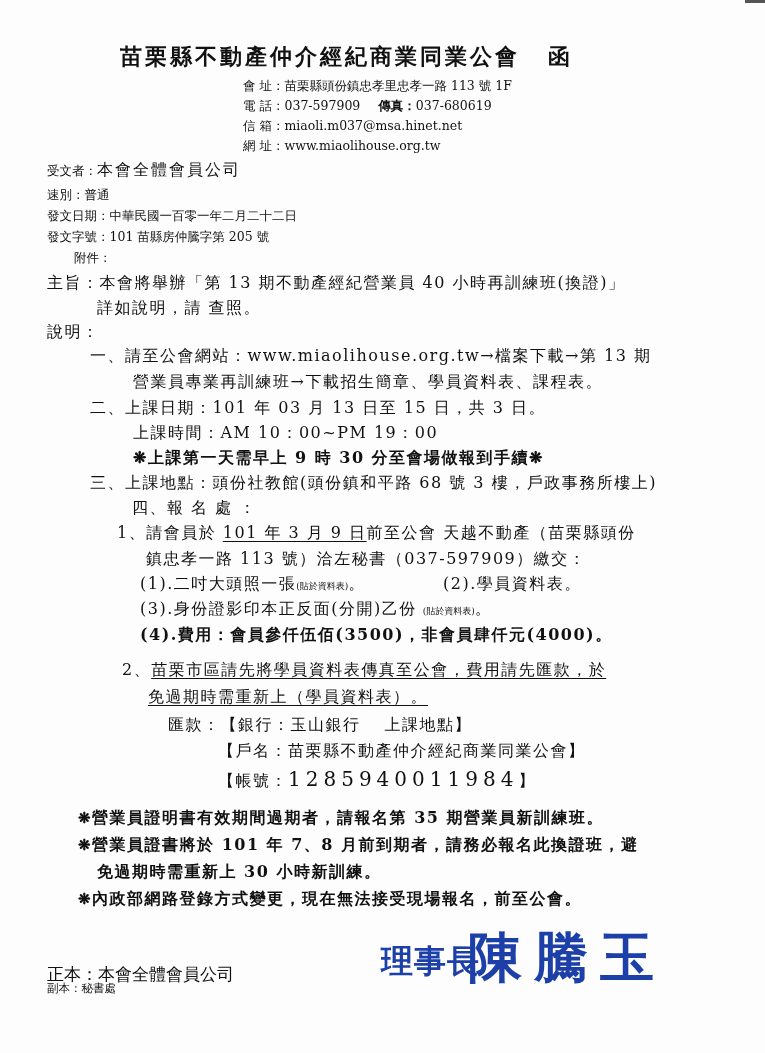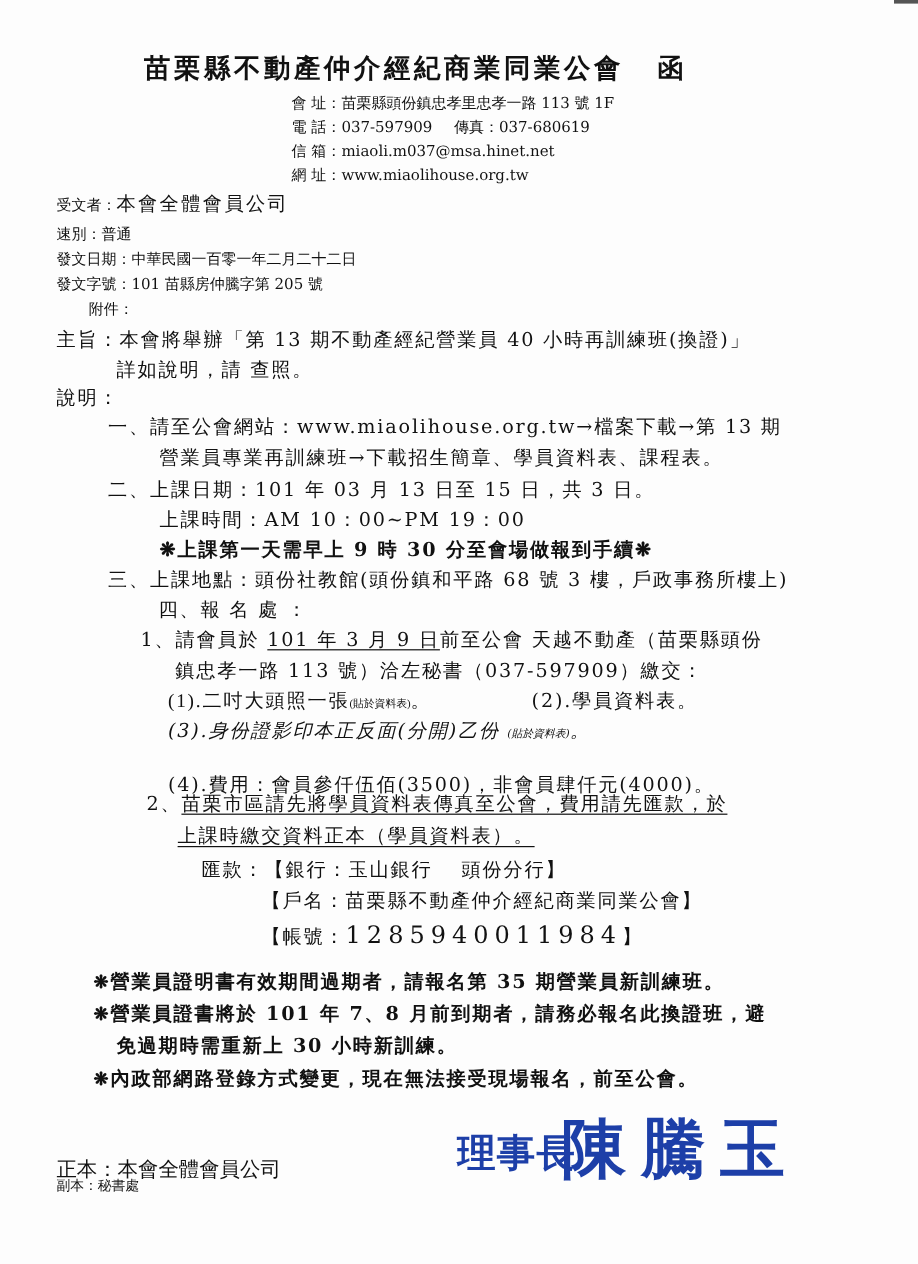"傳真：" span { font-weight: none -> bold }
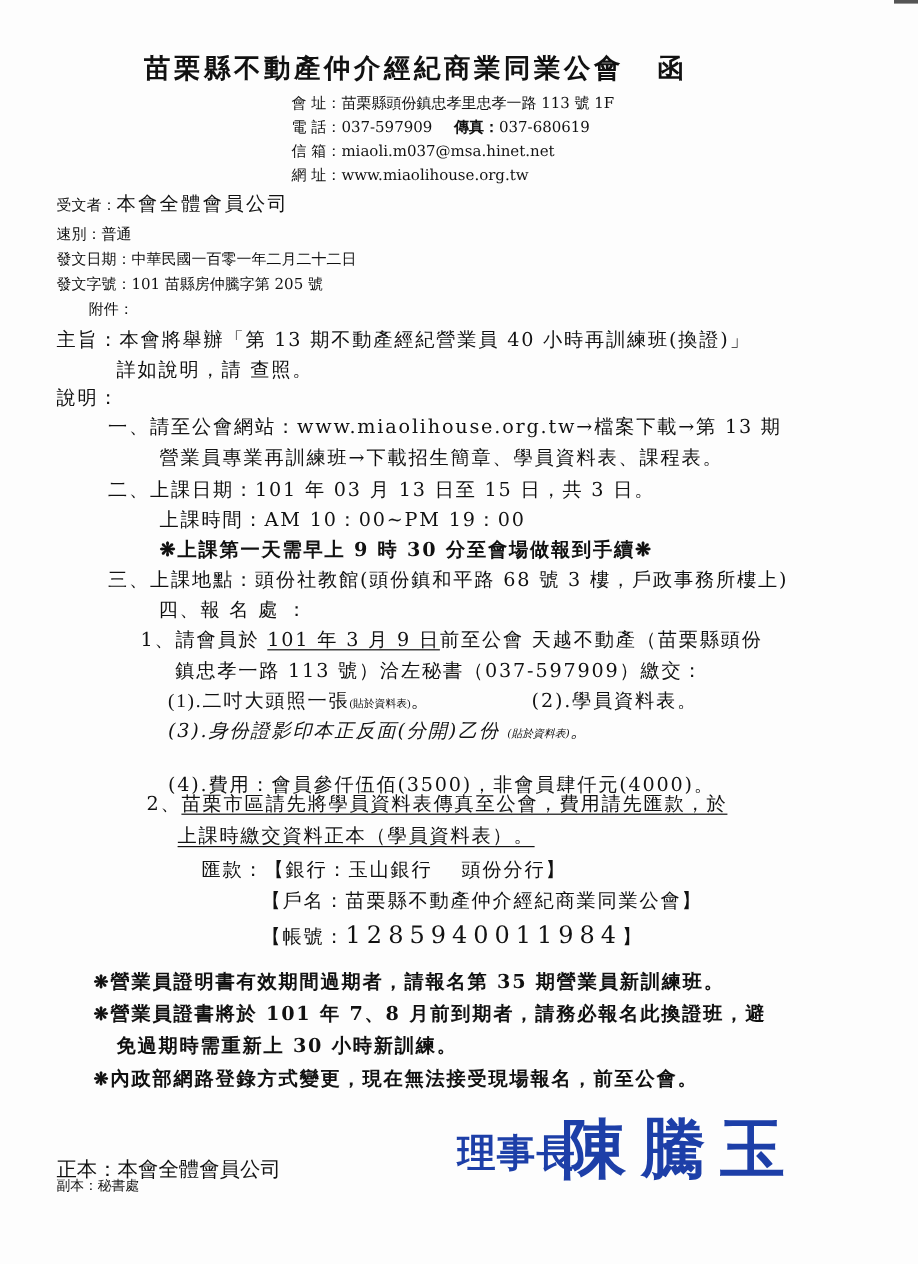"(1).二吋大頭照一張(貼於資料表)。" div.abs { font-family: Liberation Serif, serif -> none }
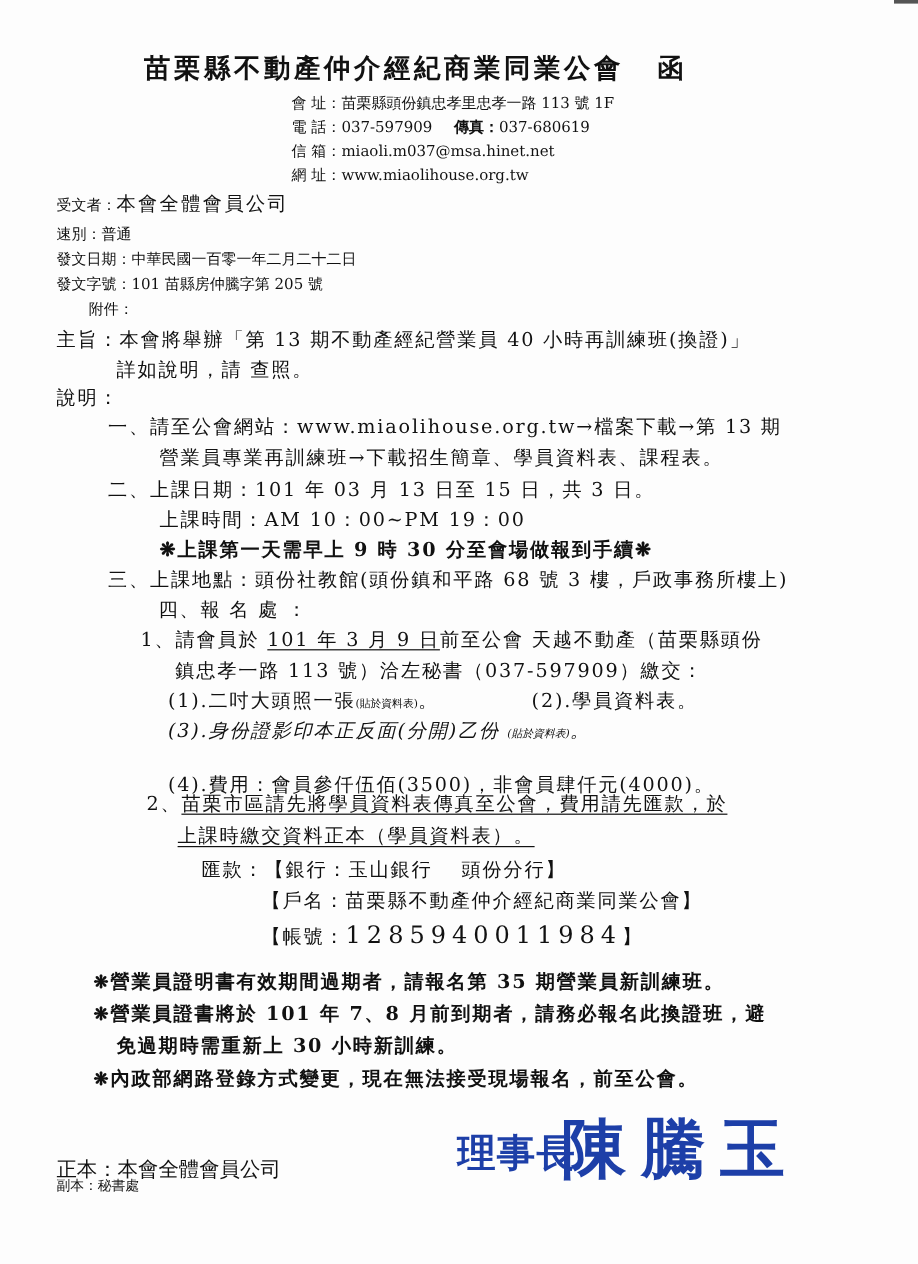"(3).身份證影印本正反面(分開)乙份 (貼於資料表)。" div.abs { font-style: italic -> none }
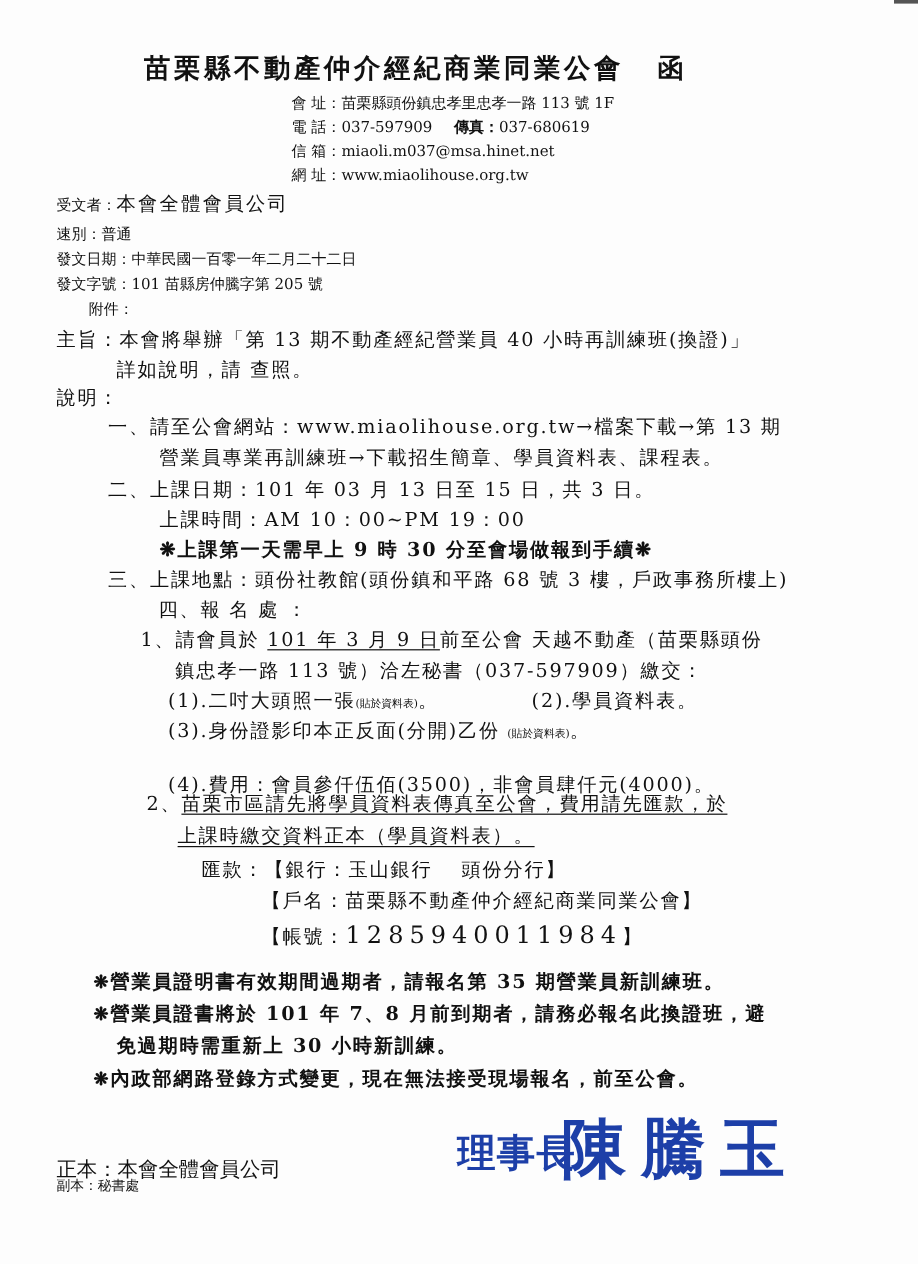"(4).費用：會員參仟伍佰(3500)，非會員肆仟元(4000)。" div.abs { font-weight: none -> bold; top: 644px -> 625px }
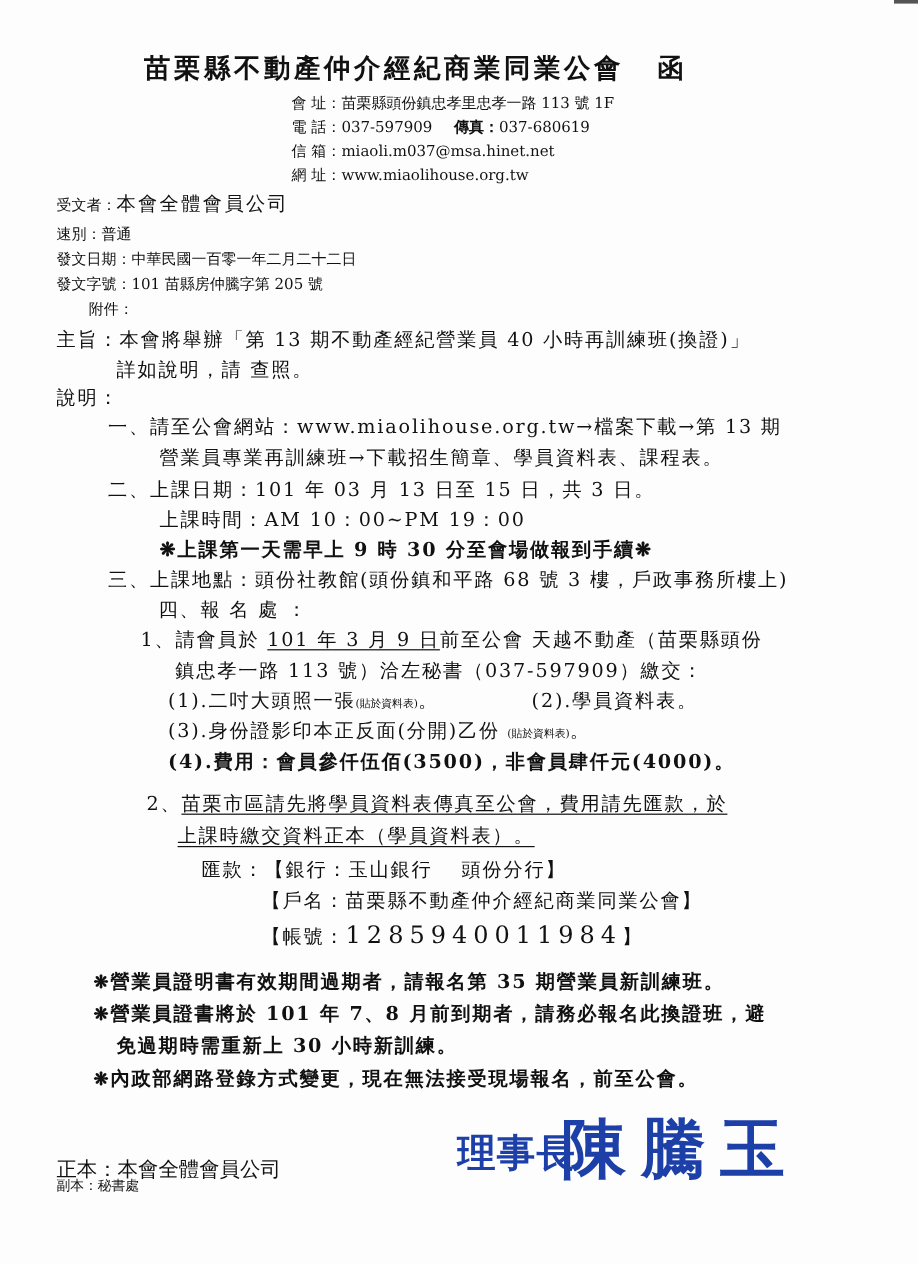"上課時繳交資料正本（學員資料表）。" div.abs { text: 上課時繳交資料正本 -> 免過期時需重新上 }
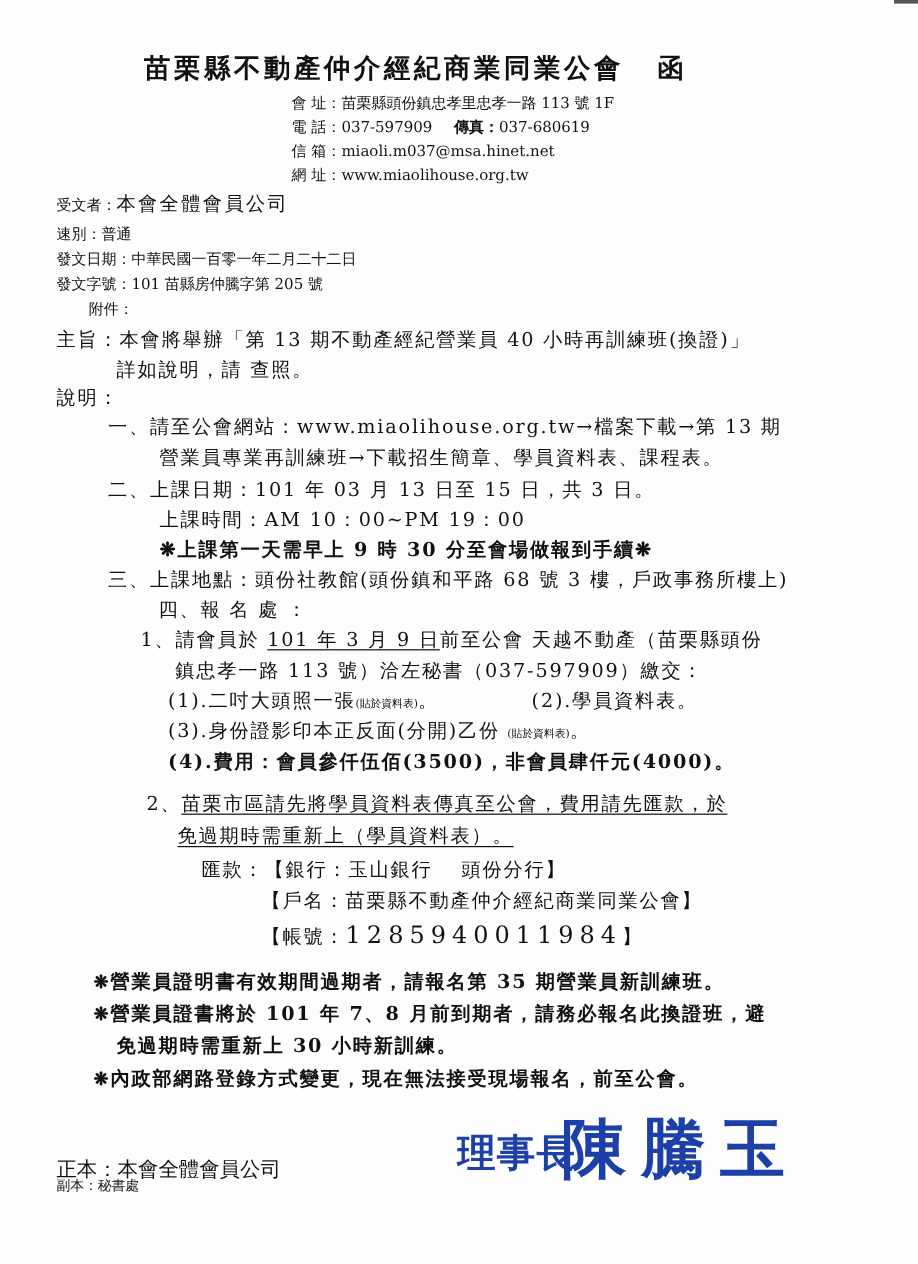"【銀行：玉山銀行 頭份分行】" span { text: 頭份分行 -> 上課地點 }
